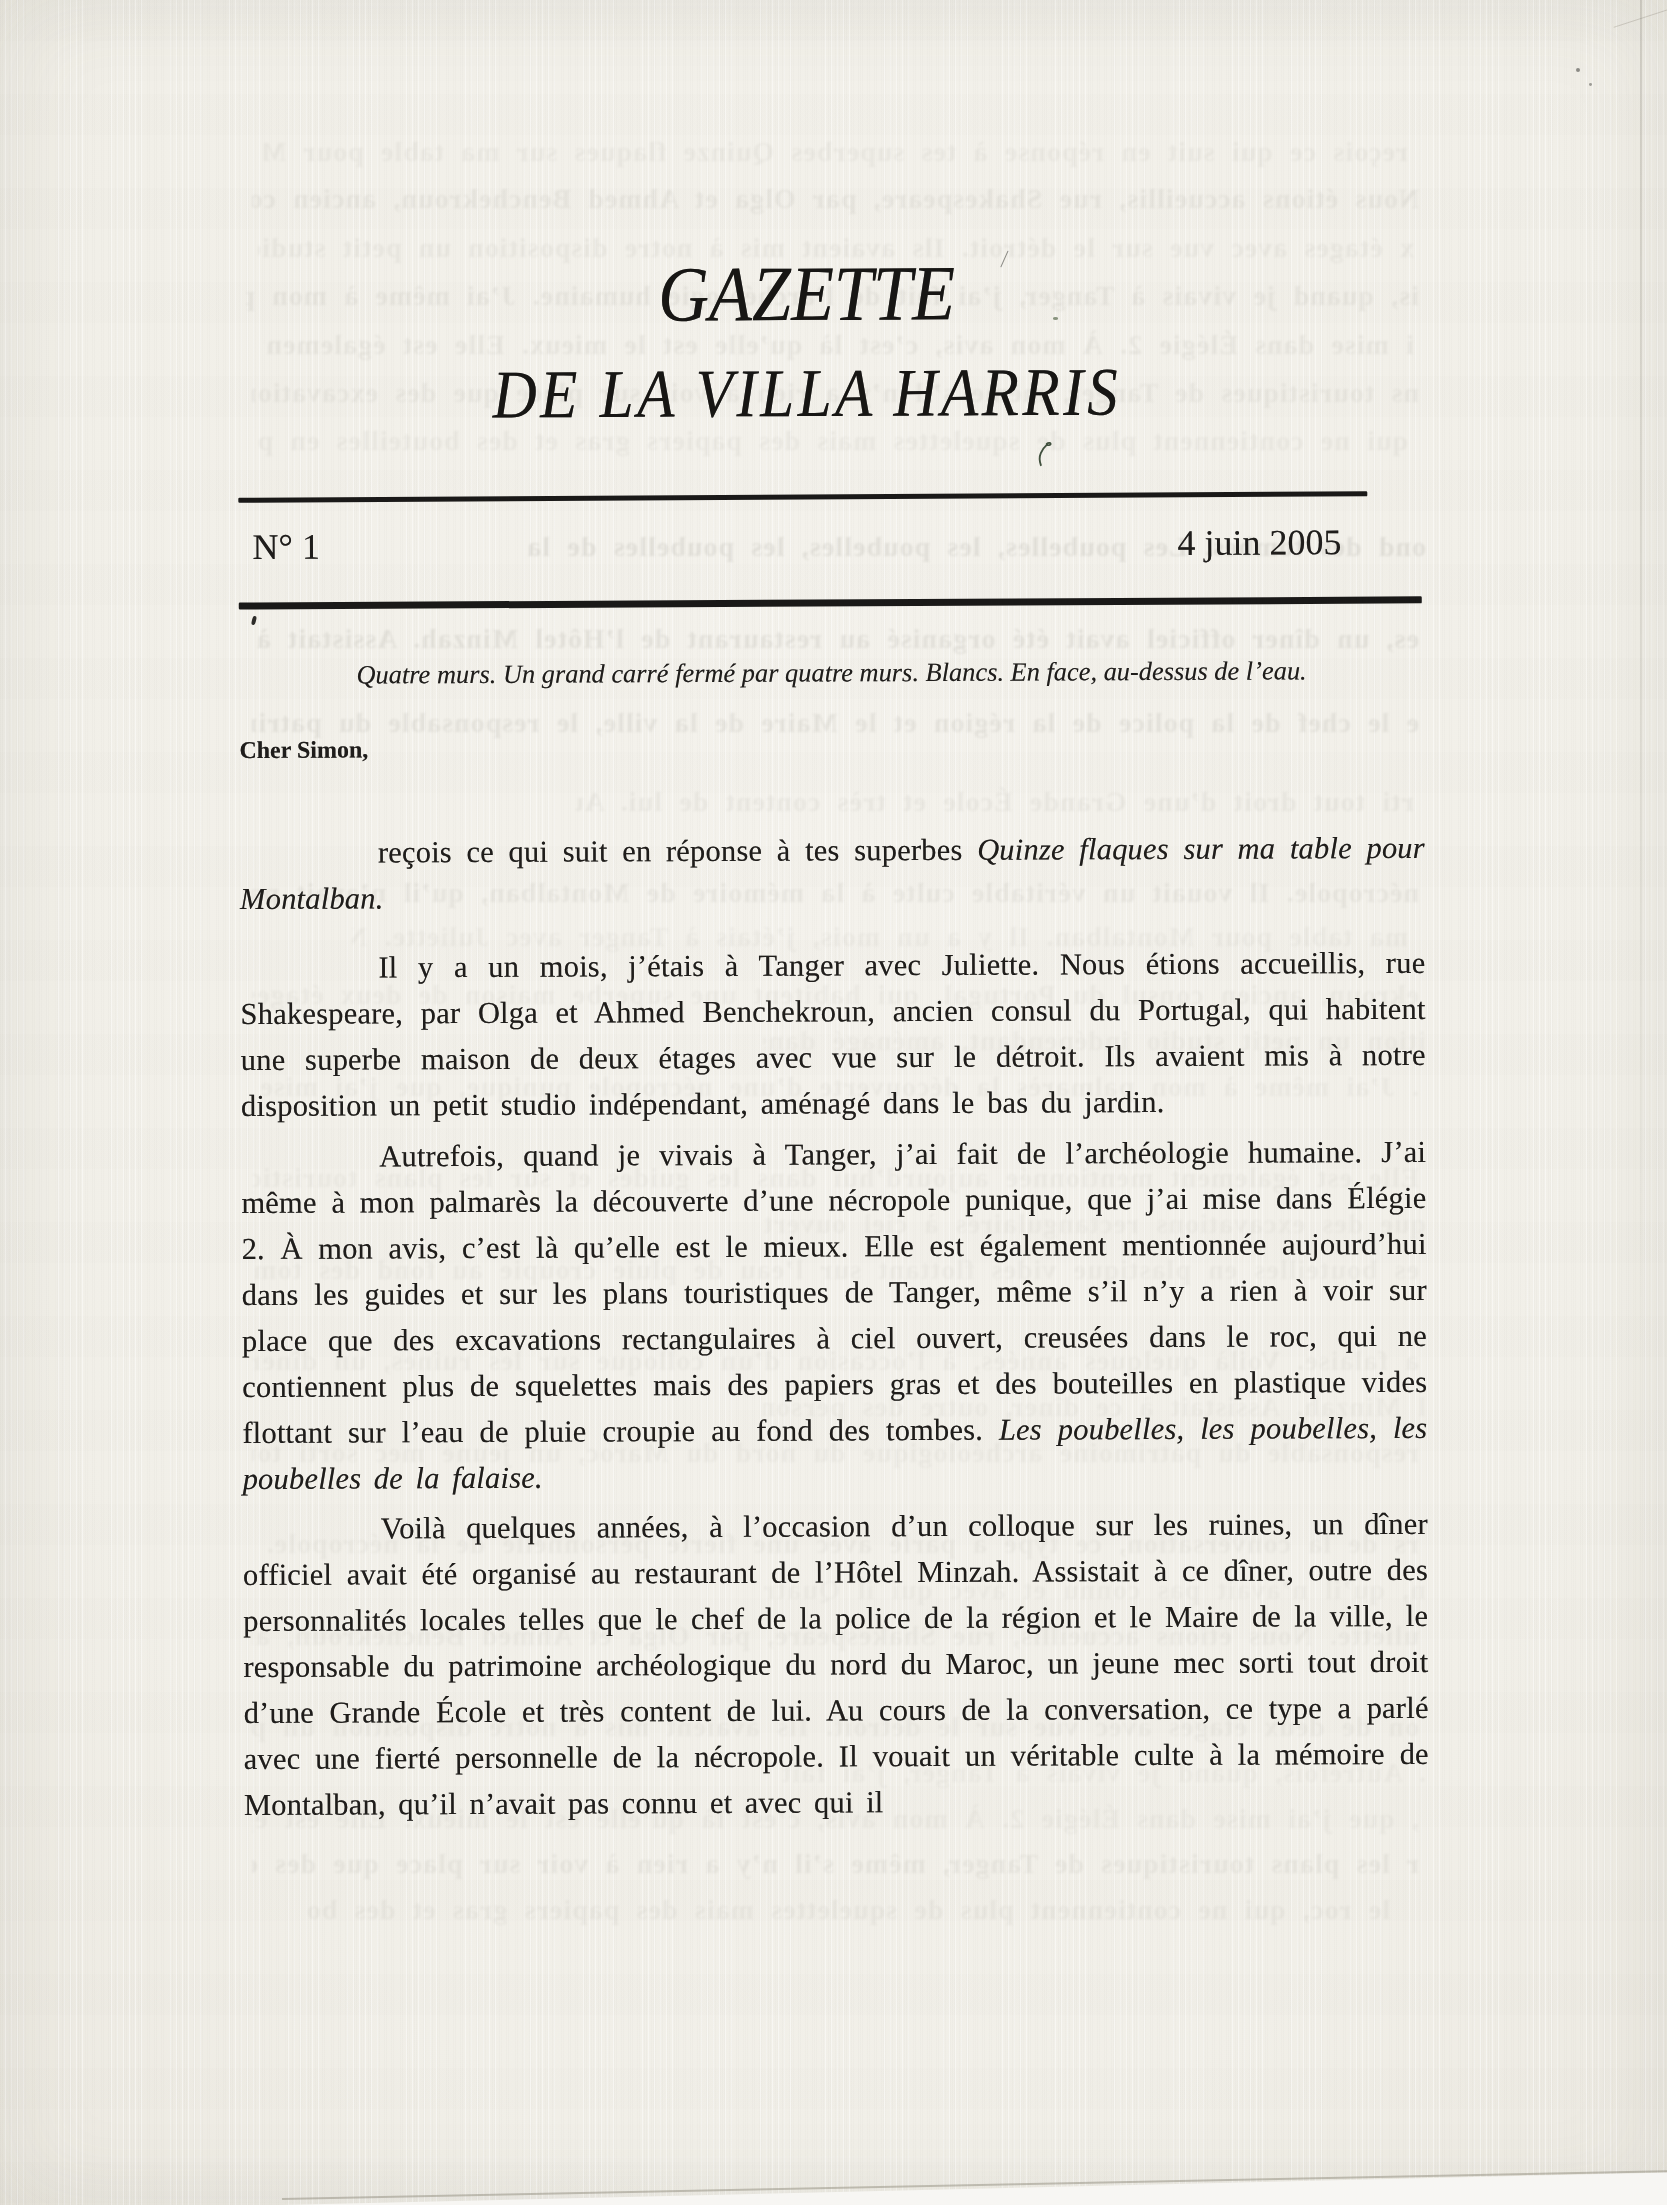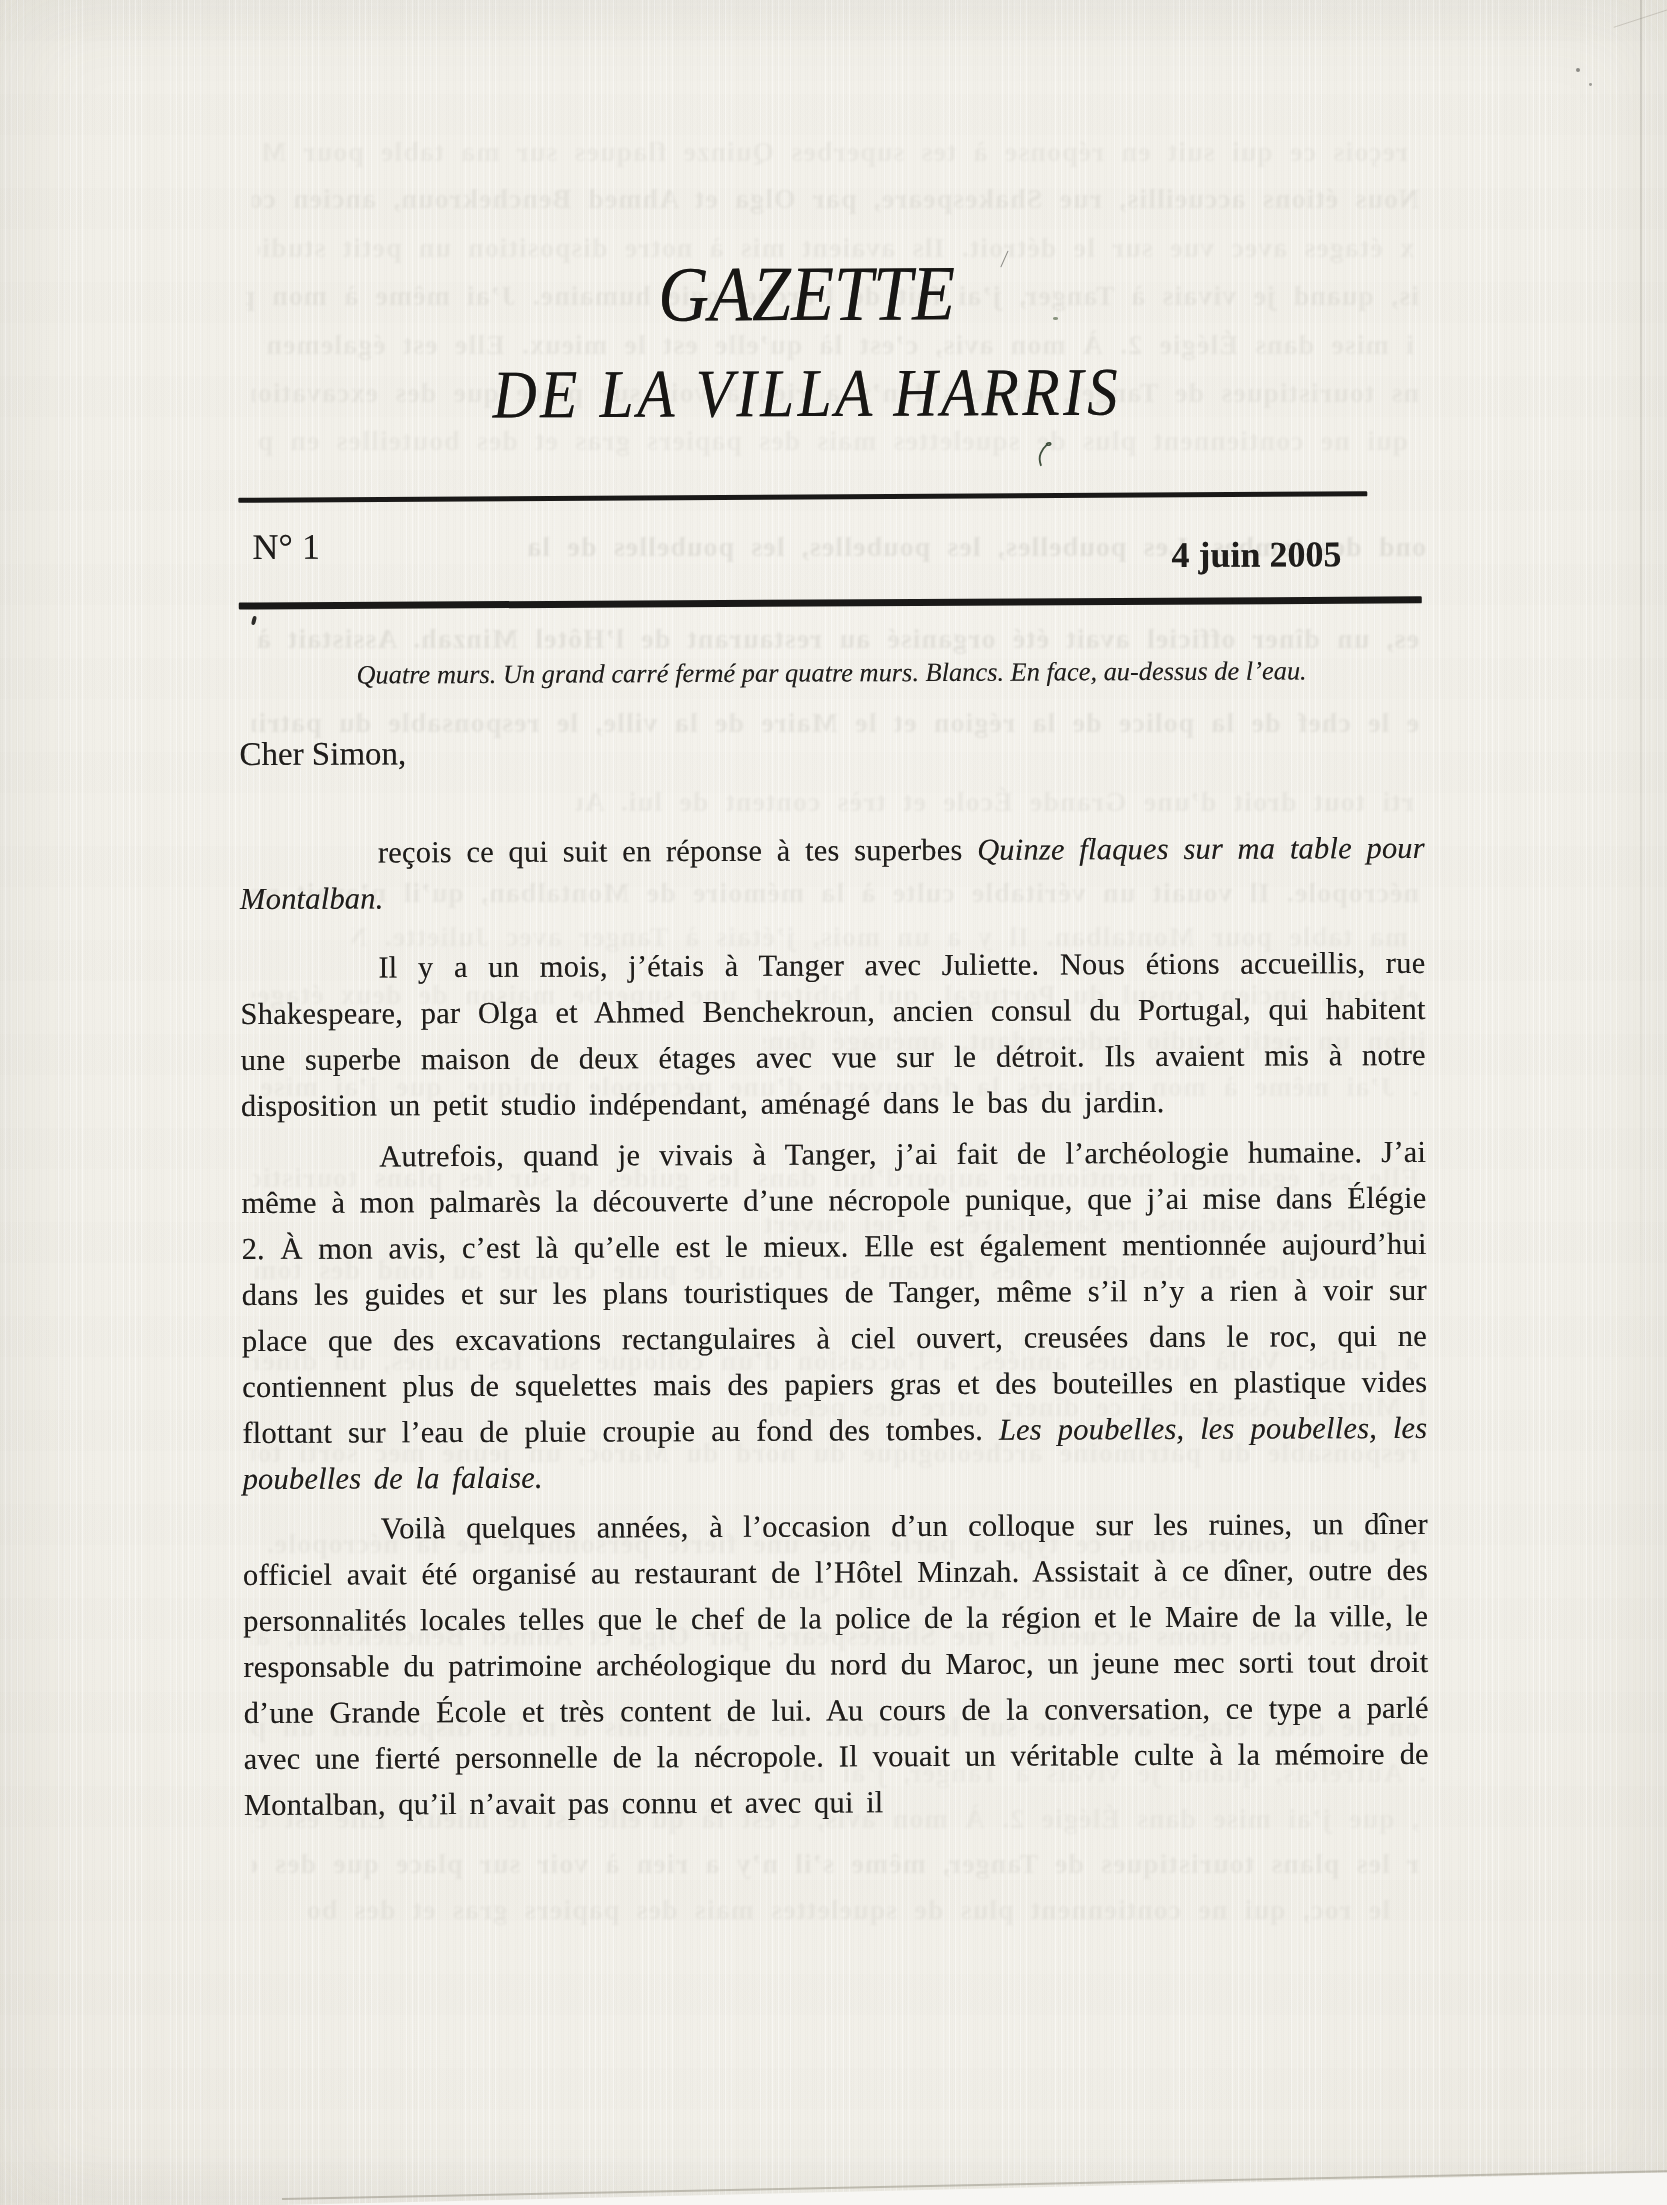"4 juin 2005" #issue-date { font-weight: bold -> none; top: 12px -> 0 }
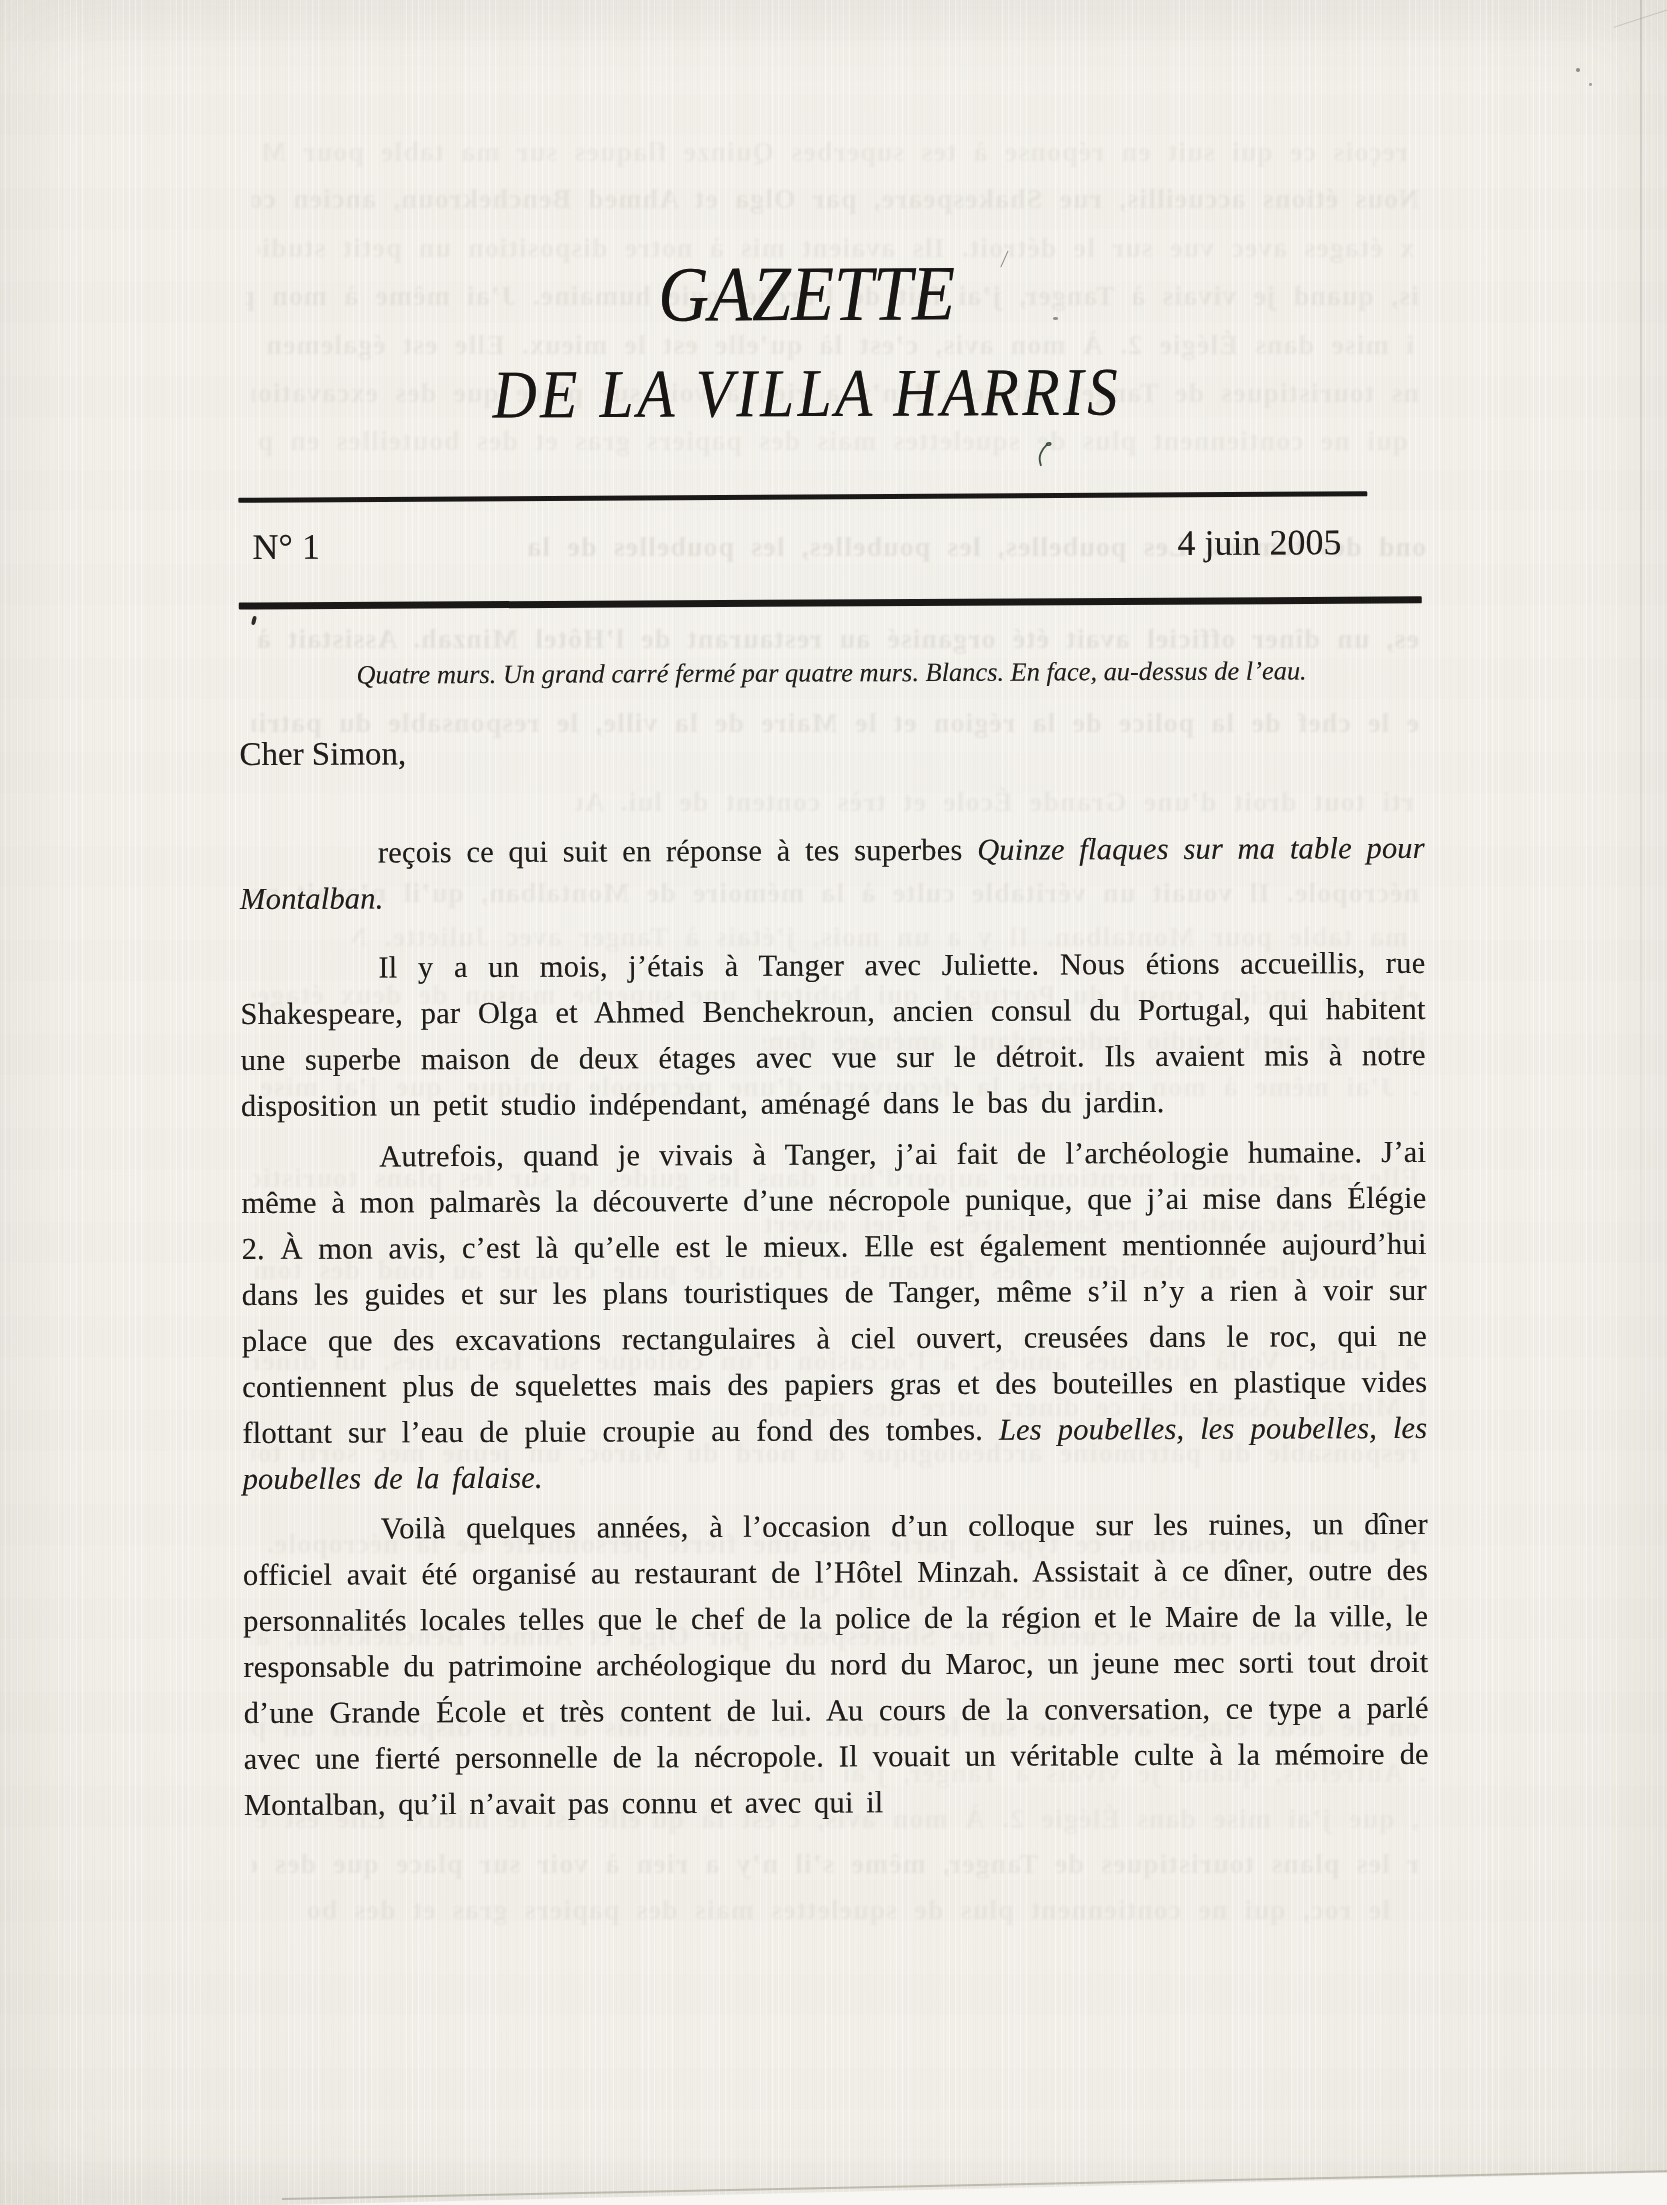"Cher Simon," #salutation { font-size: 33px -> 24px; font-weight: none -> bold }
